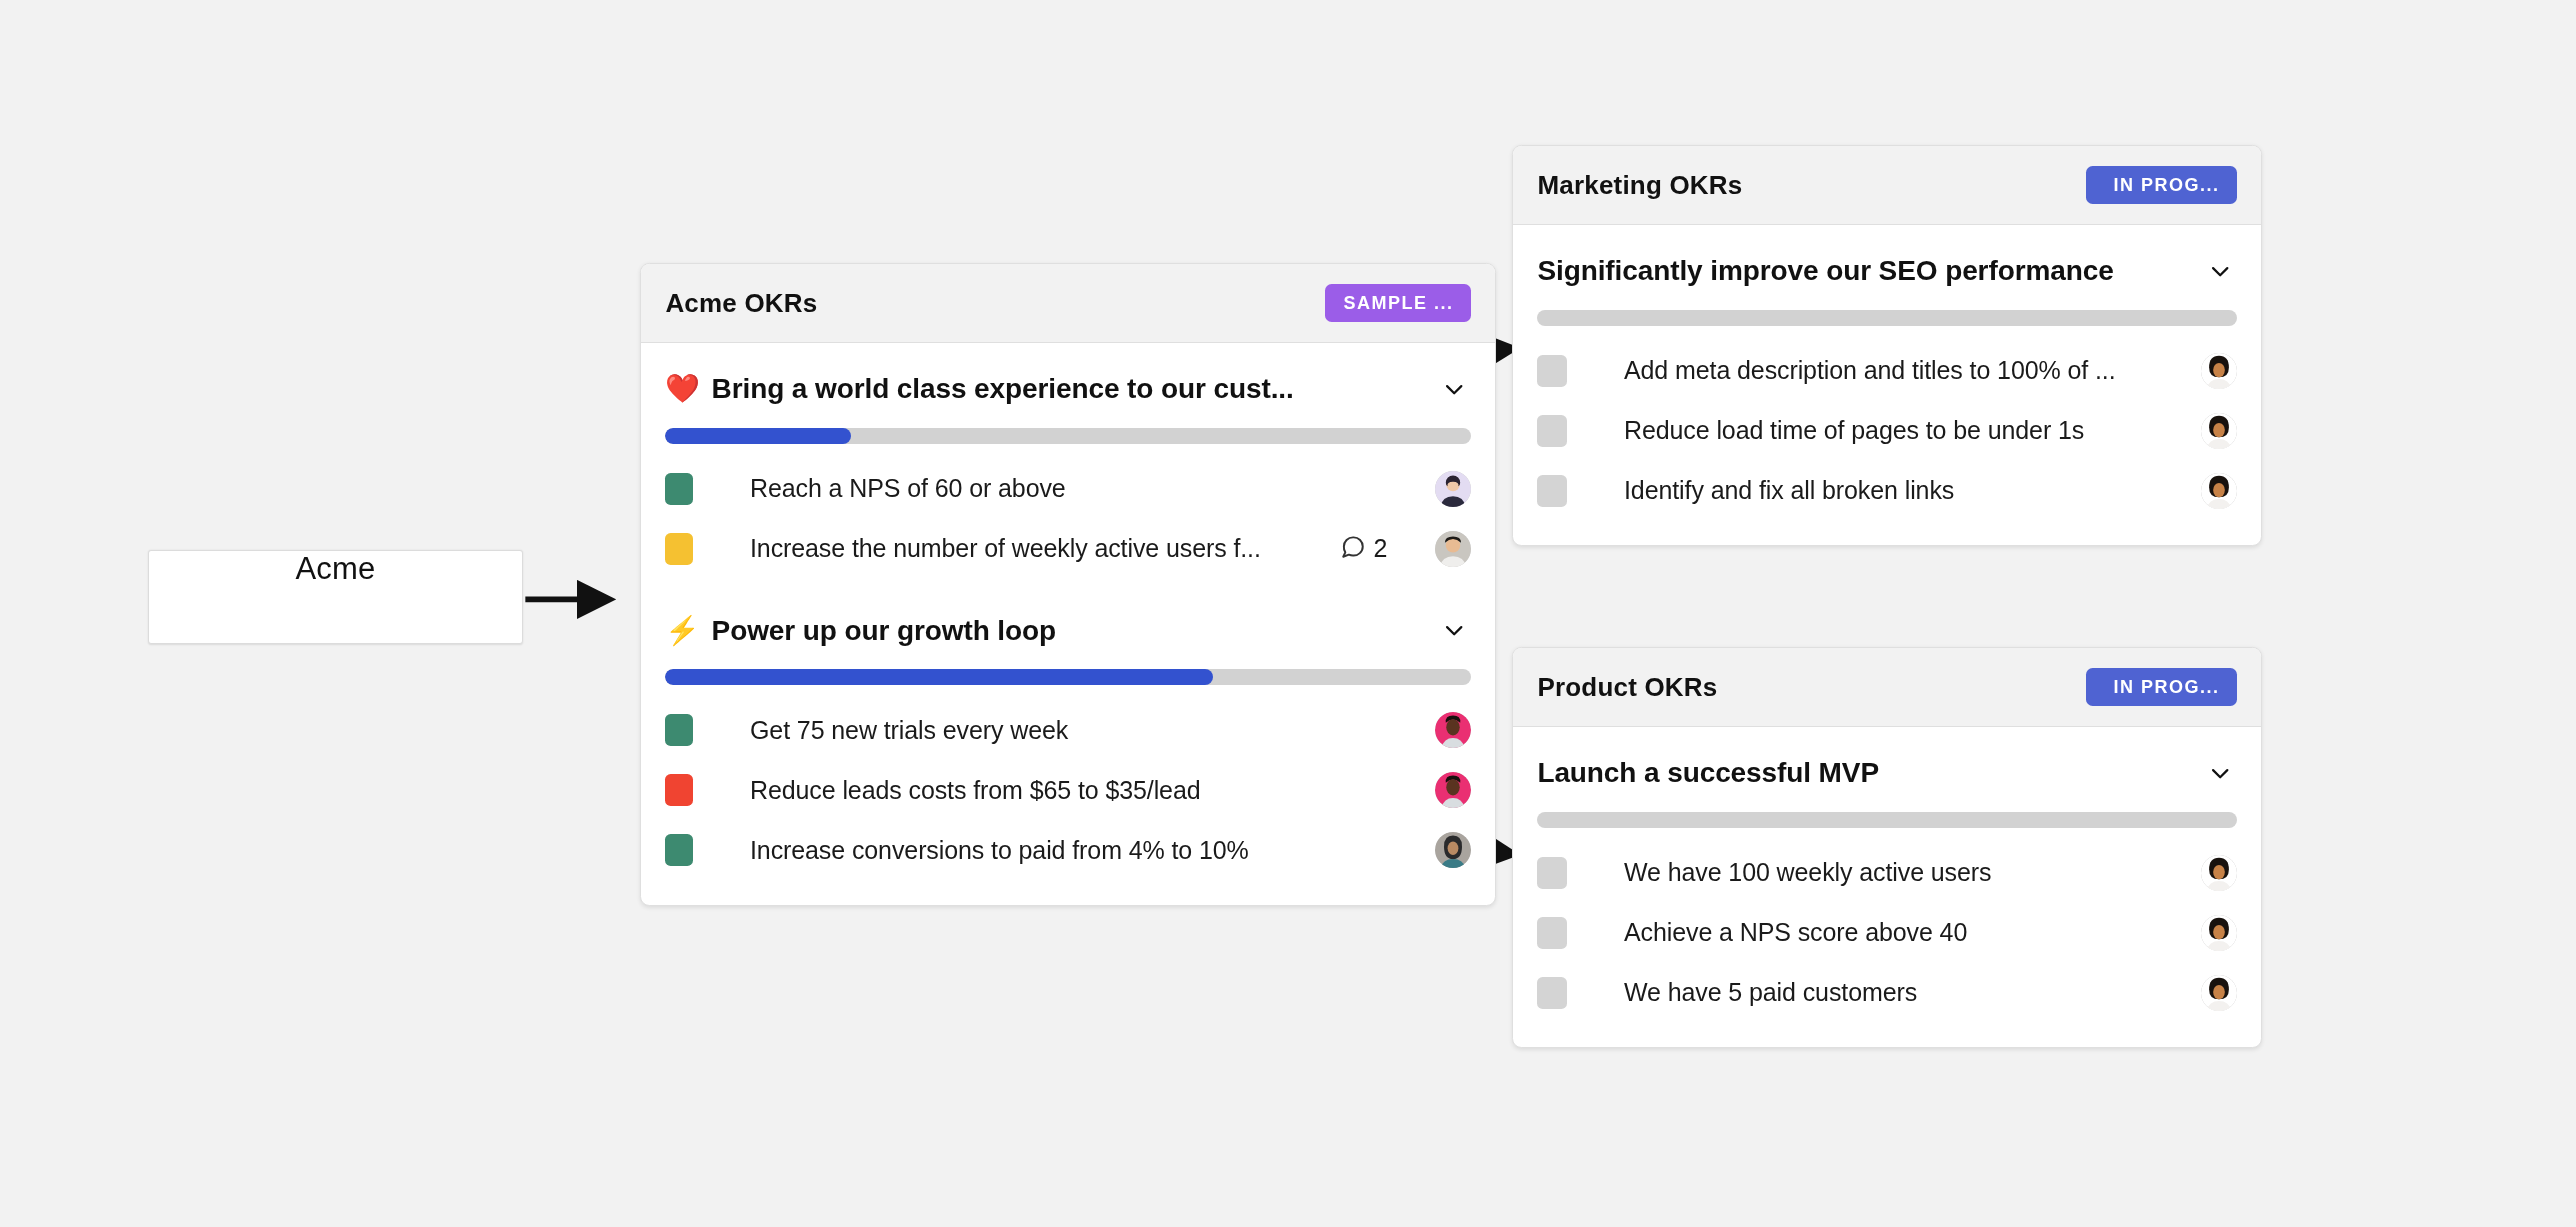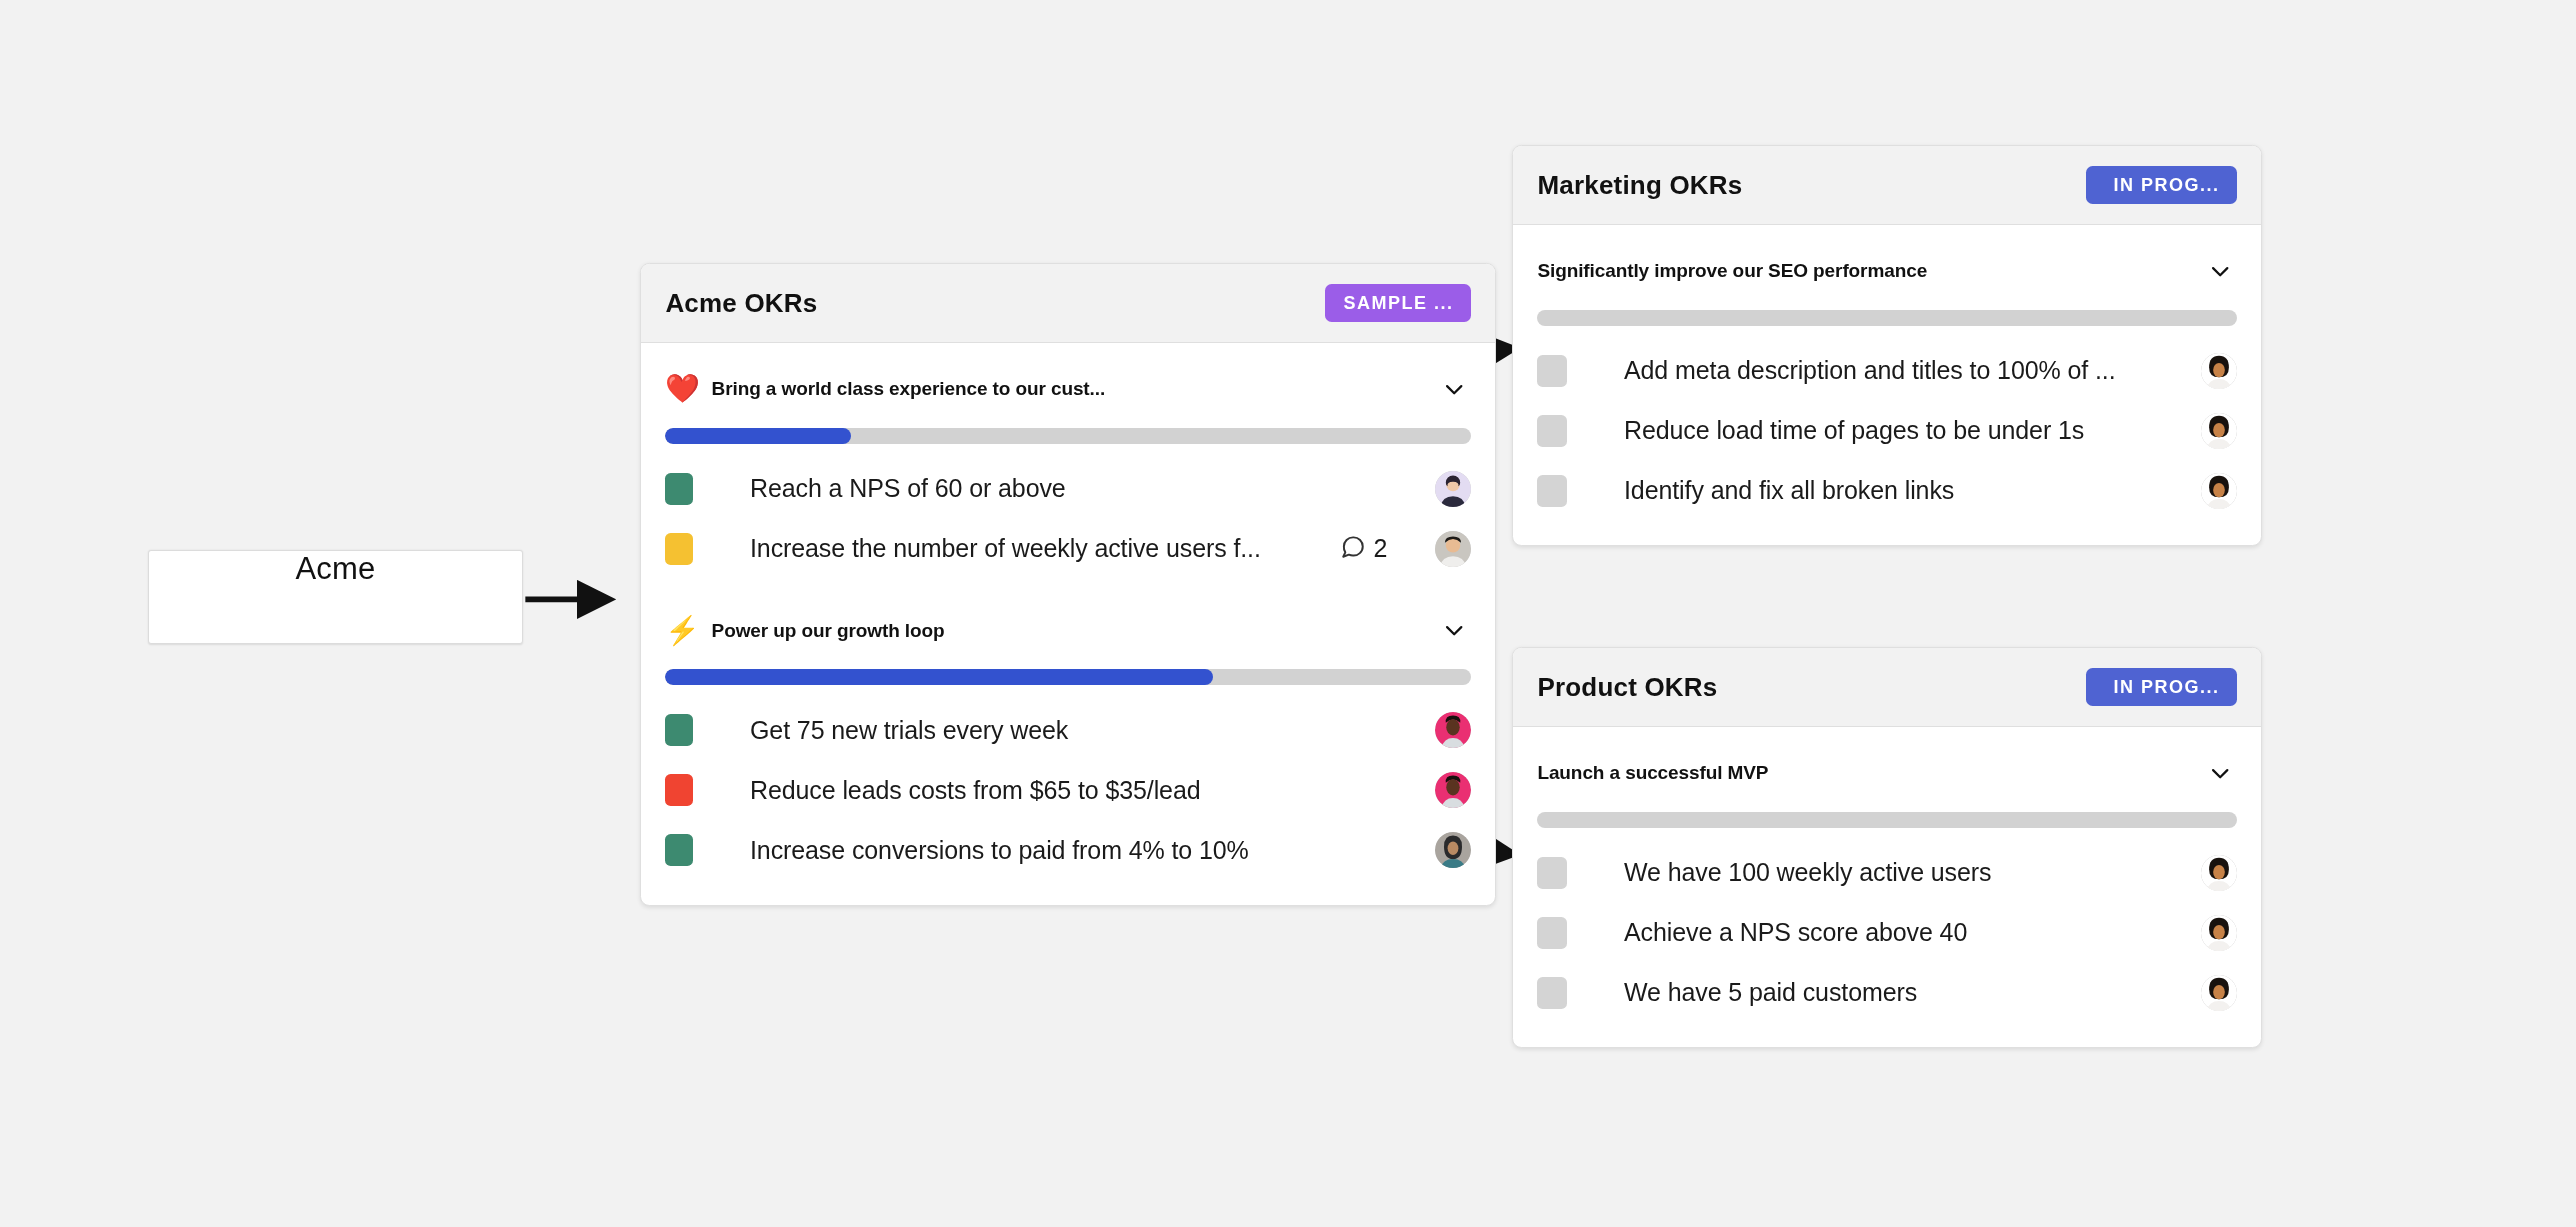"Significantly improve our SEO" .obj-text { font-size: 19px -> 28px }
